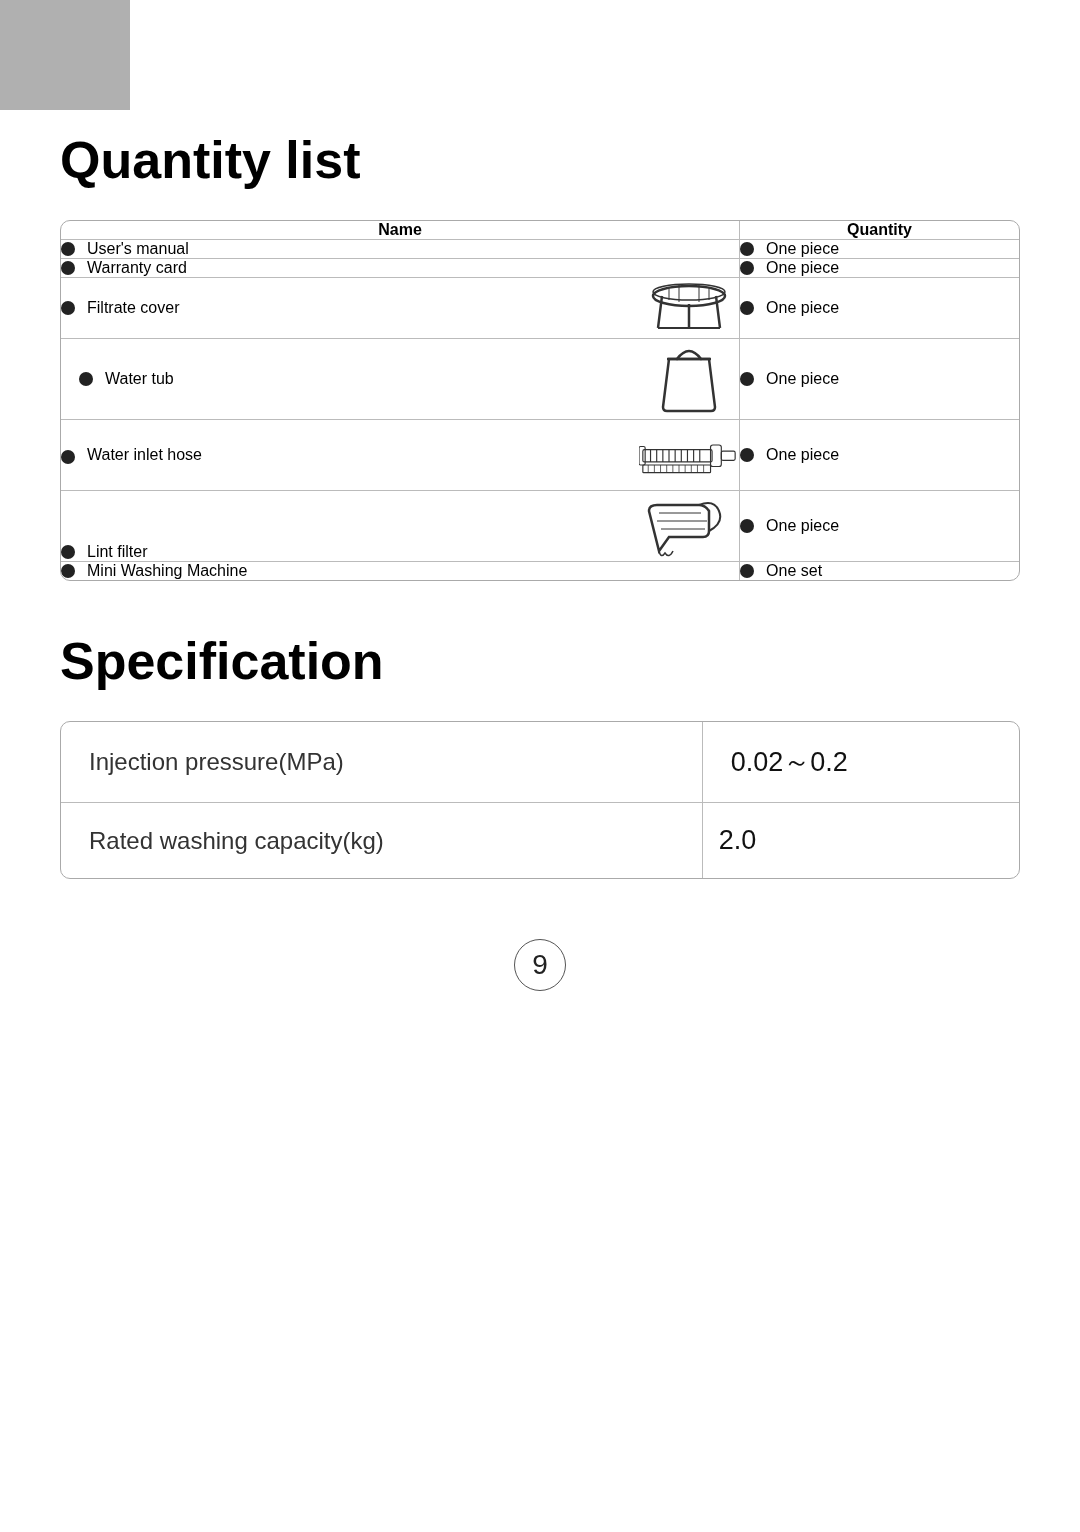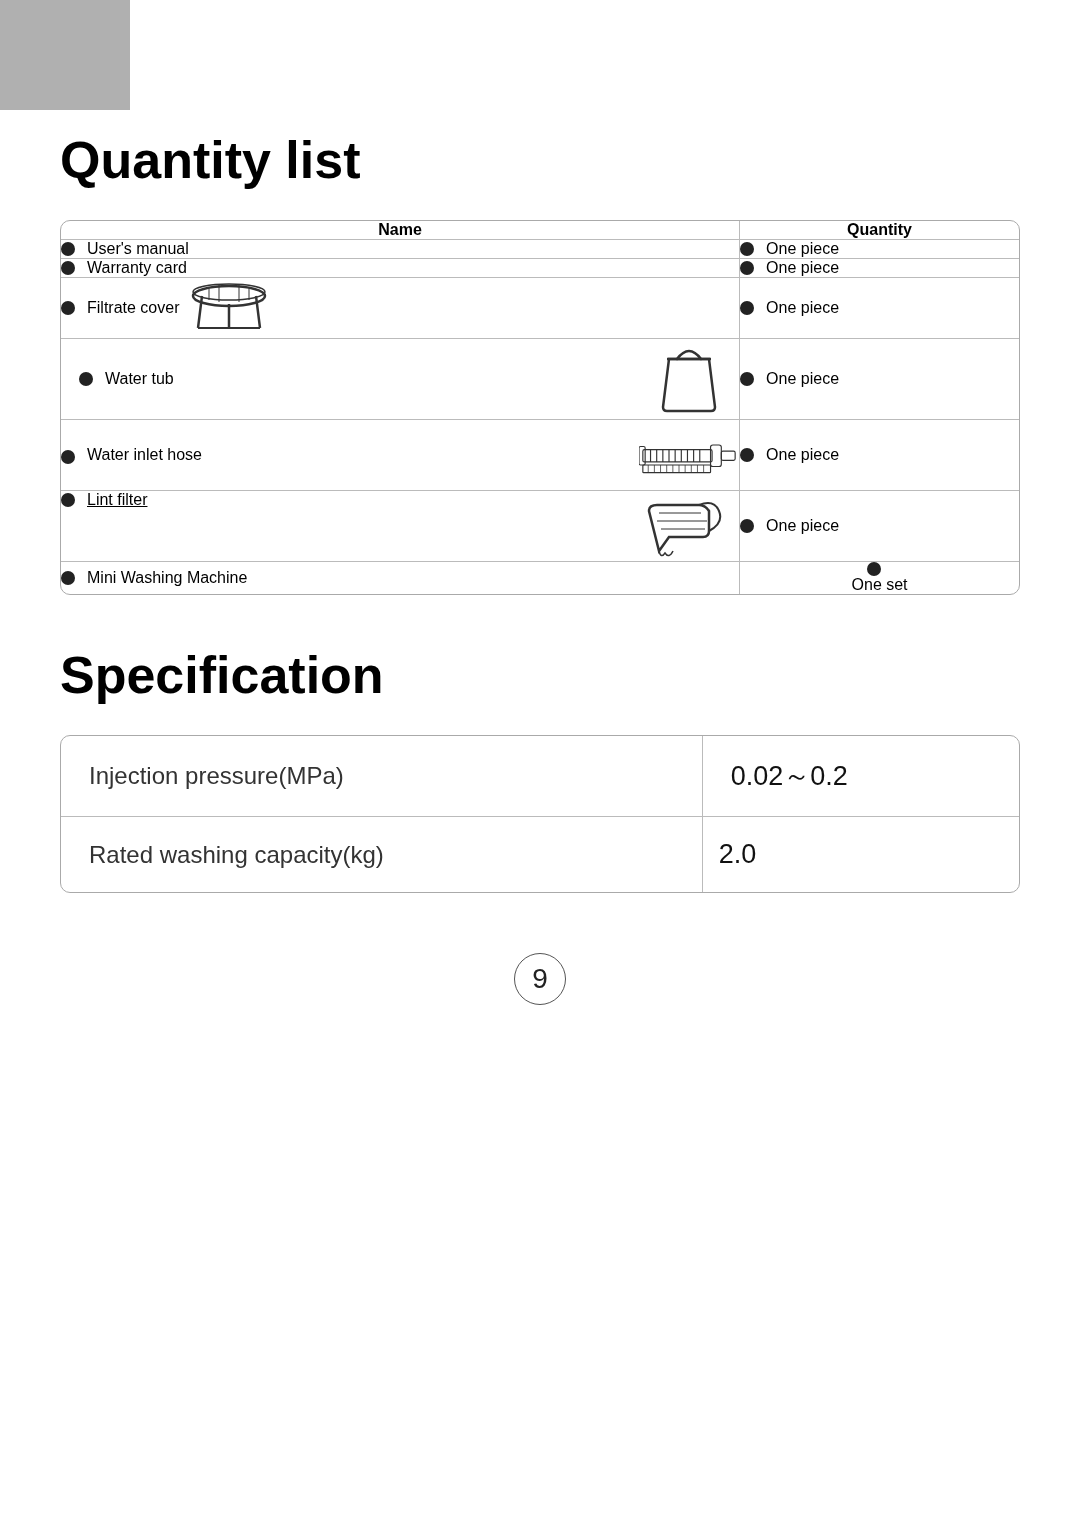"Filtrate cover" div { justify-content: none -> space-between }
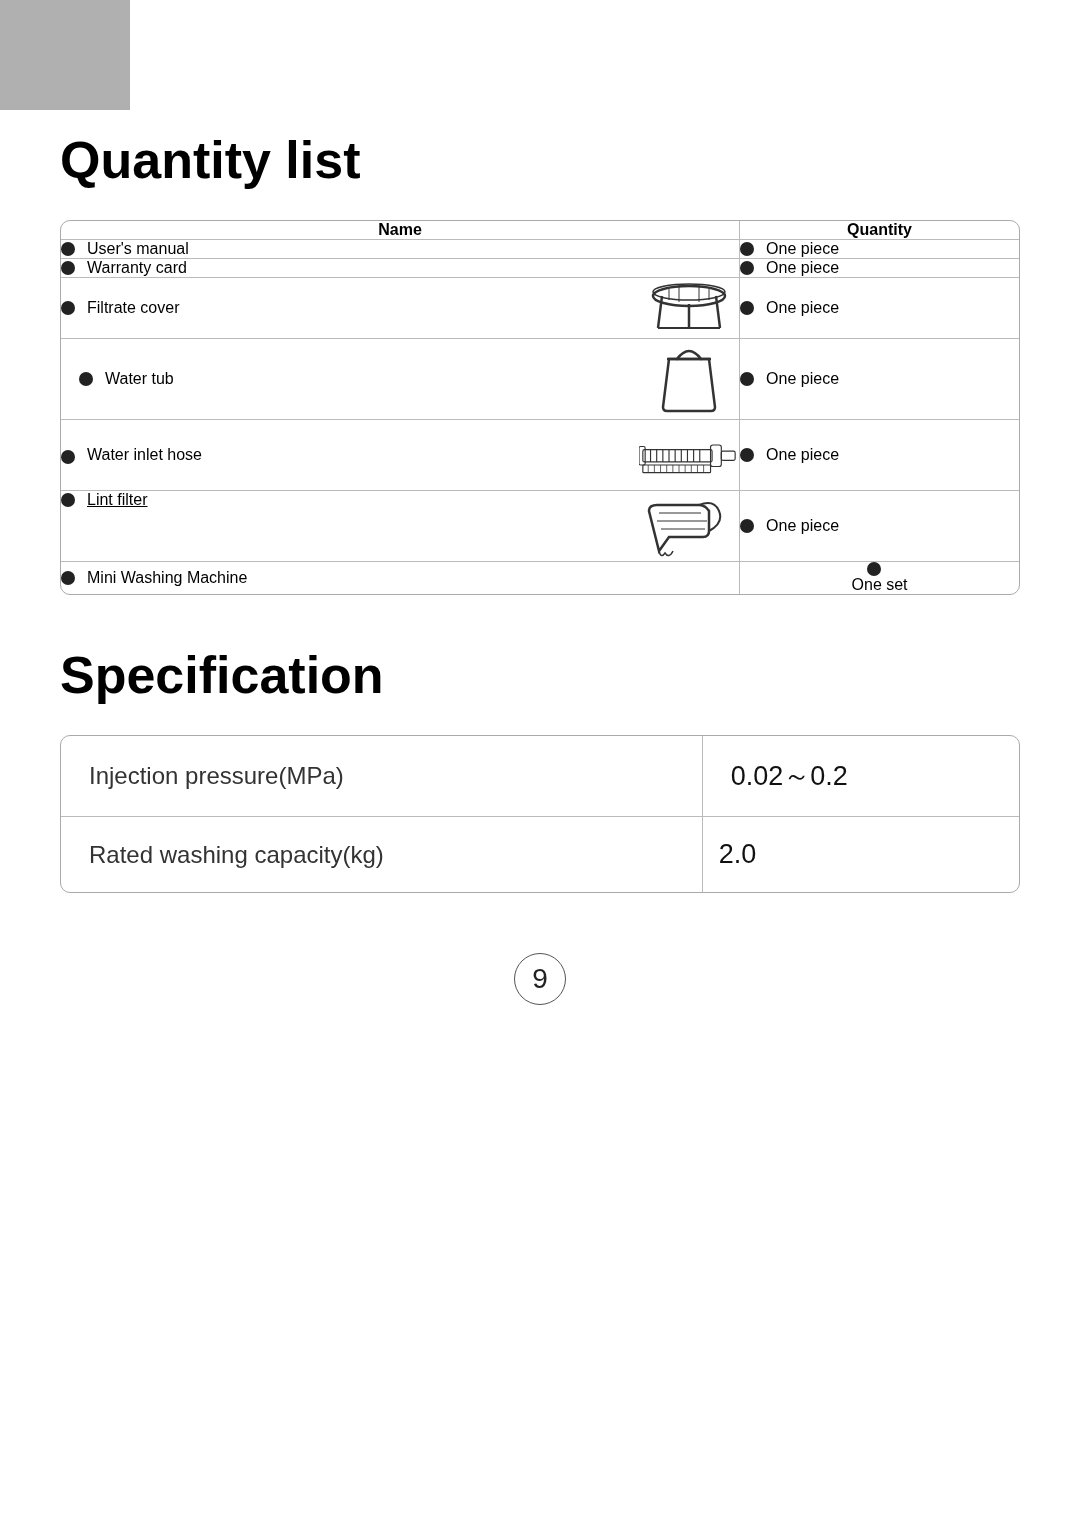"Lint filter" div { align-items: flex-start -> flex-end; text-decoration: underline -> none }
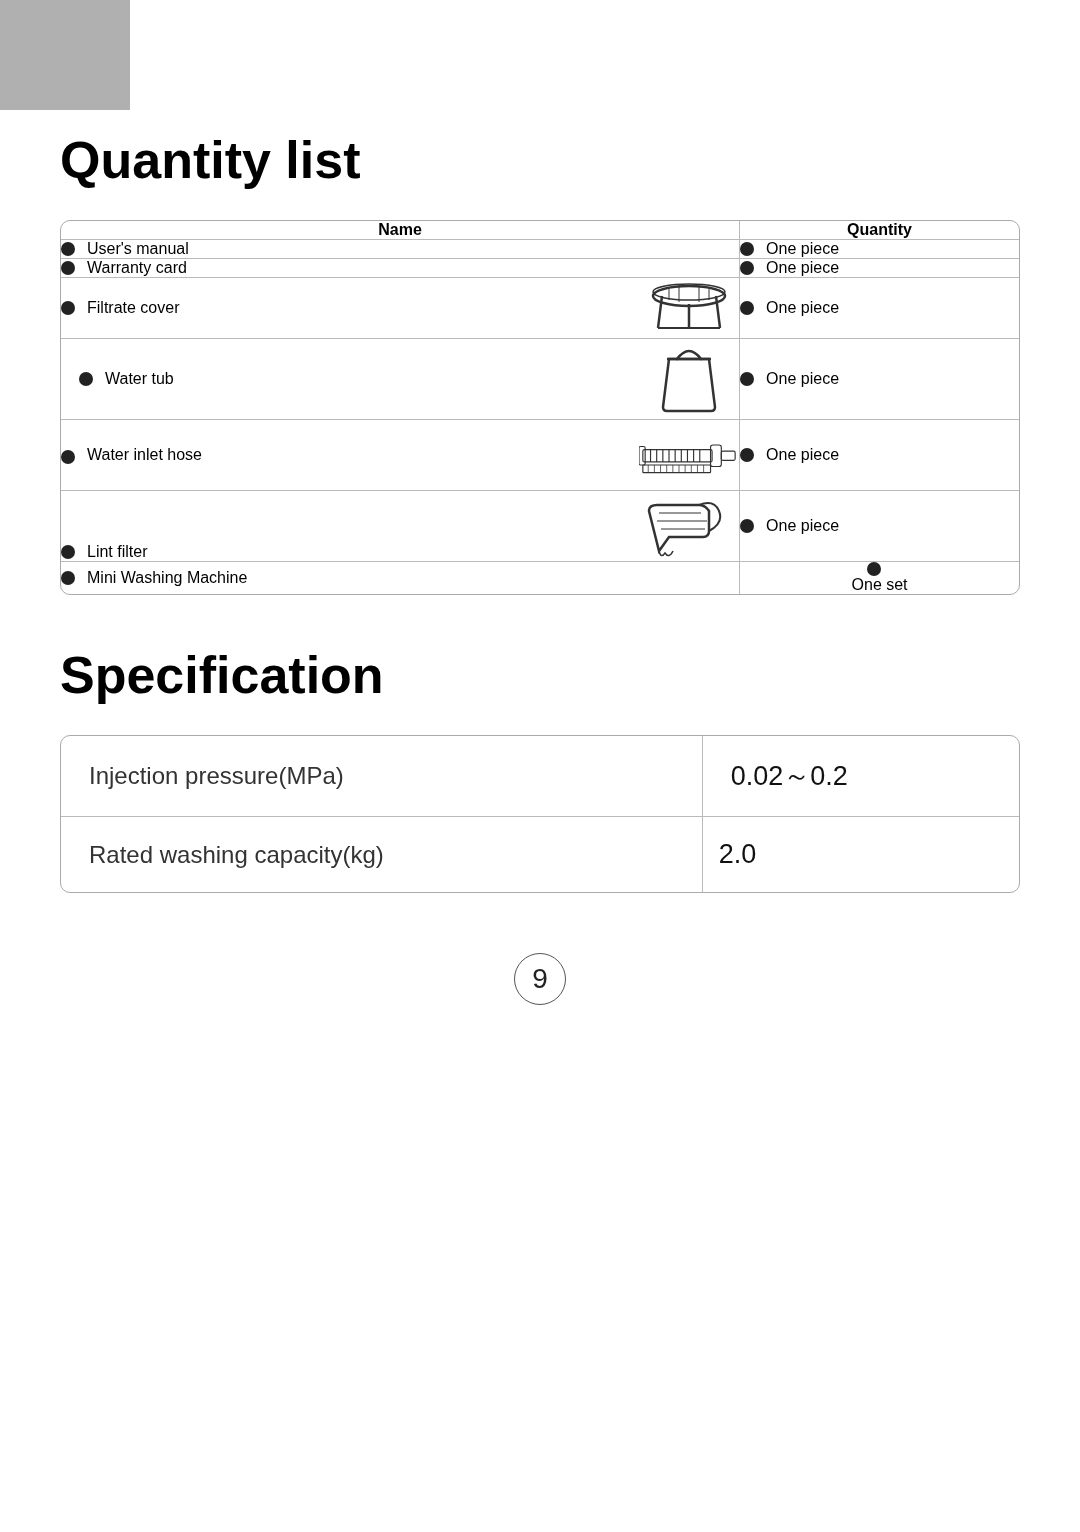"One set" div { flex-direction: column -> none }
